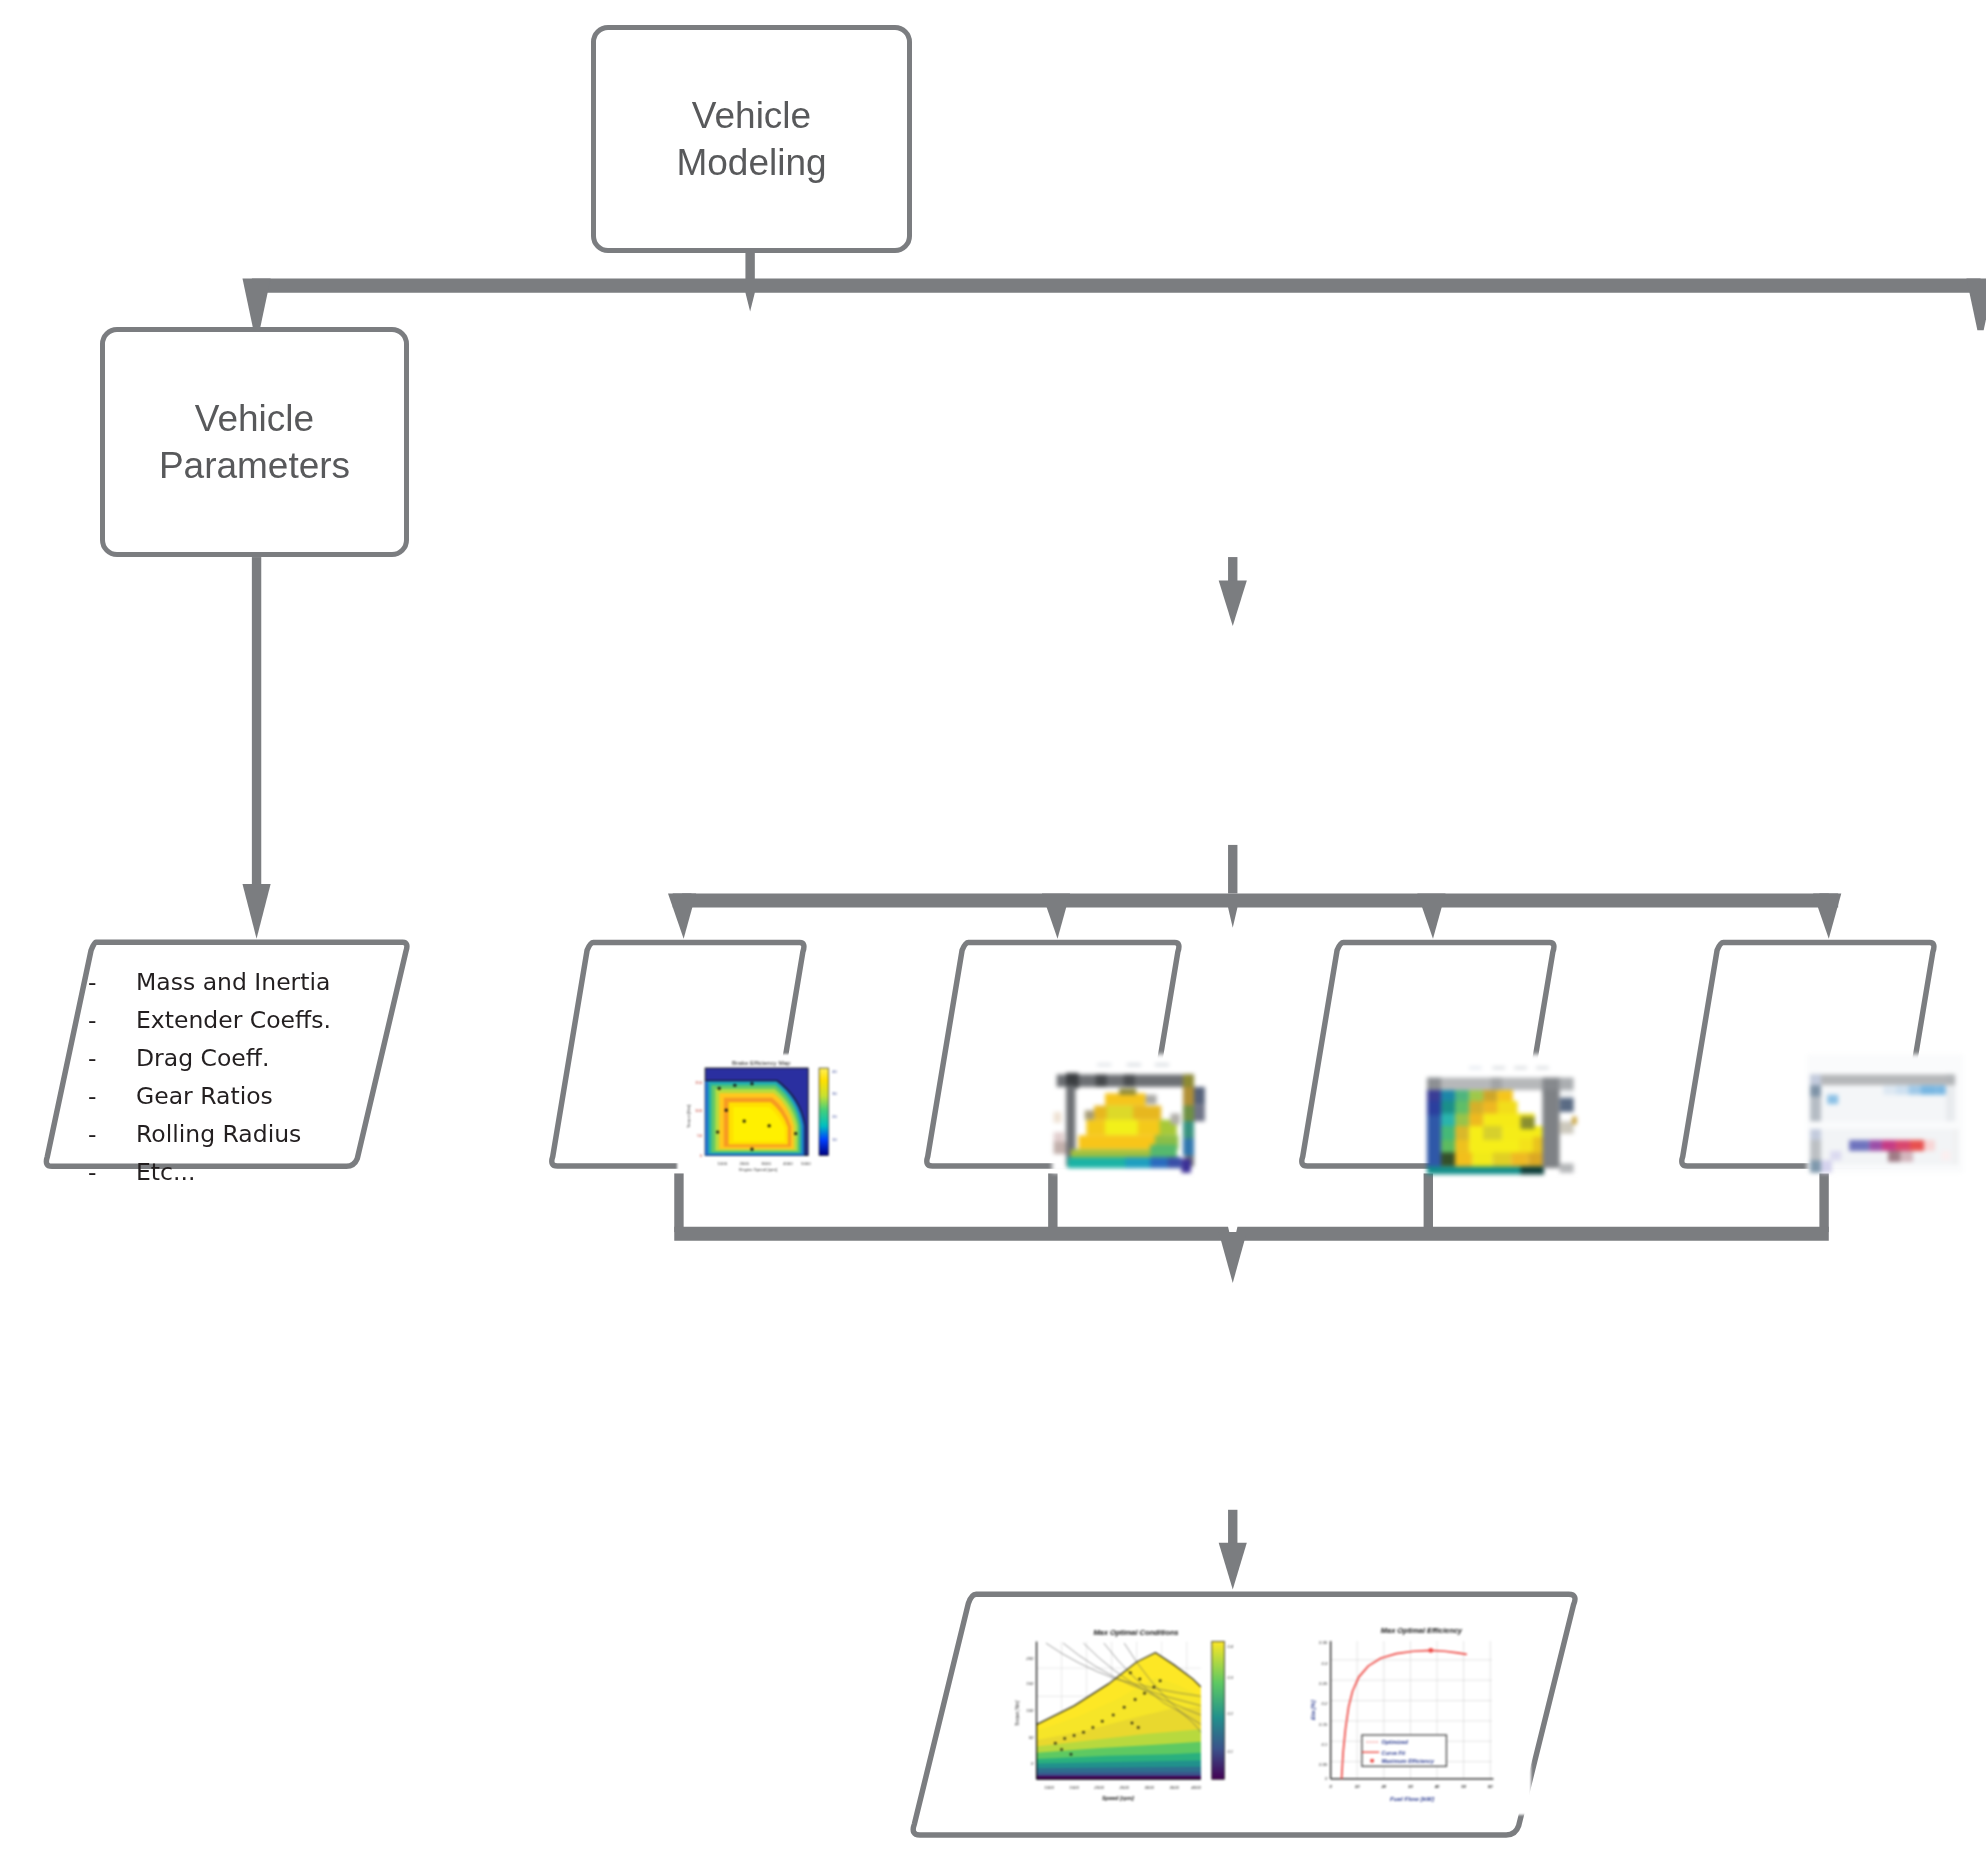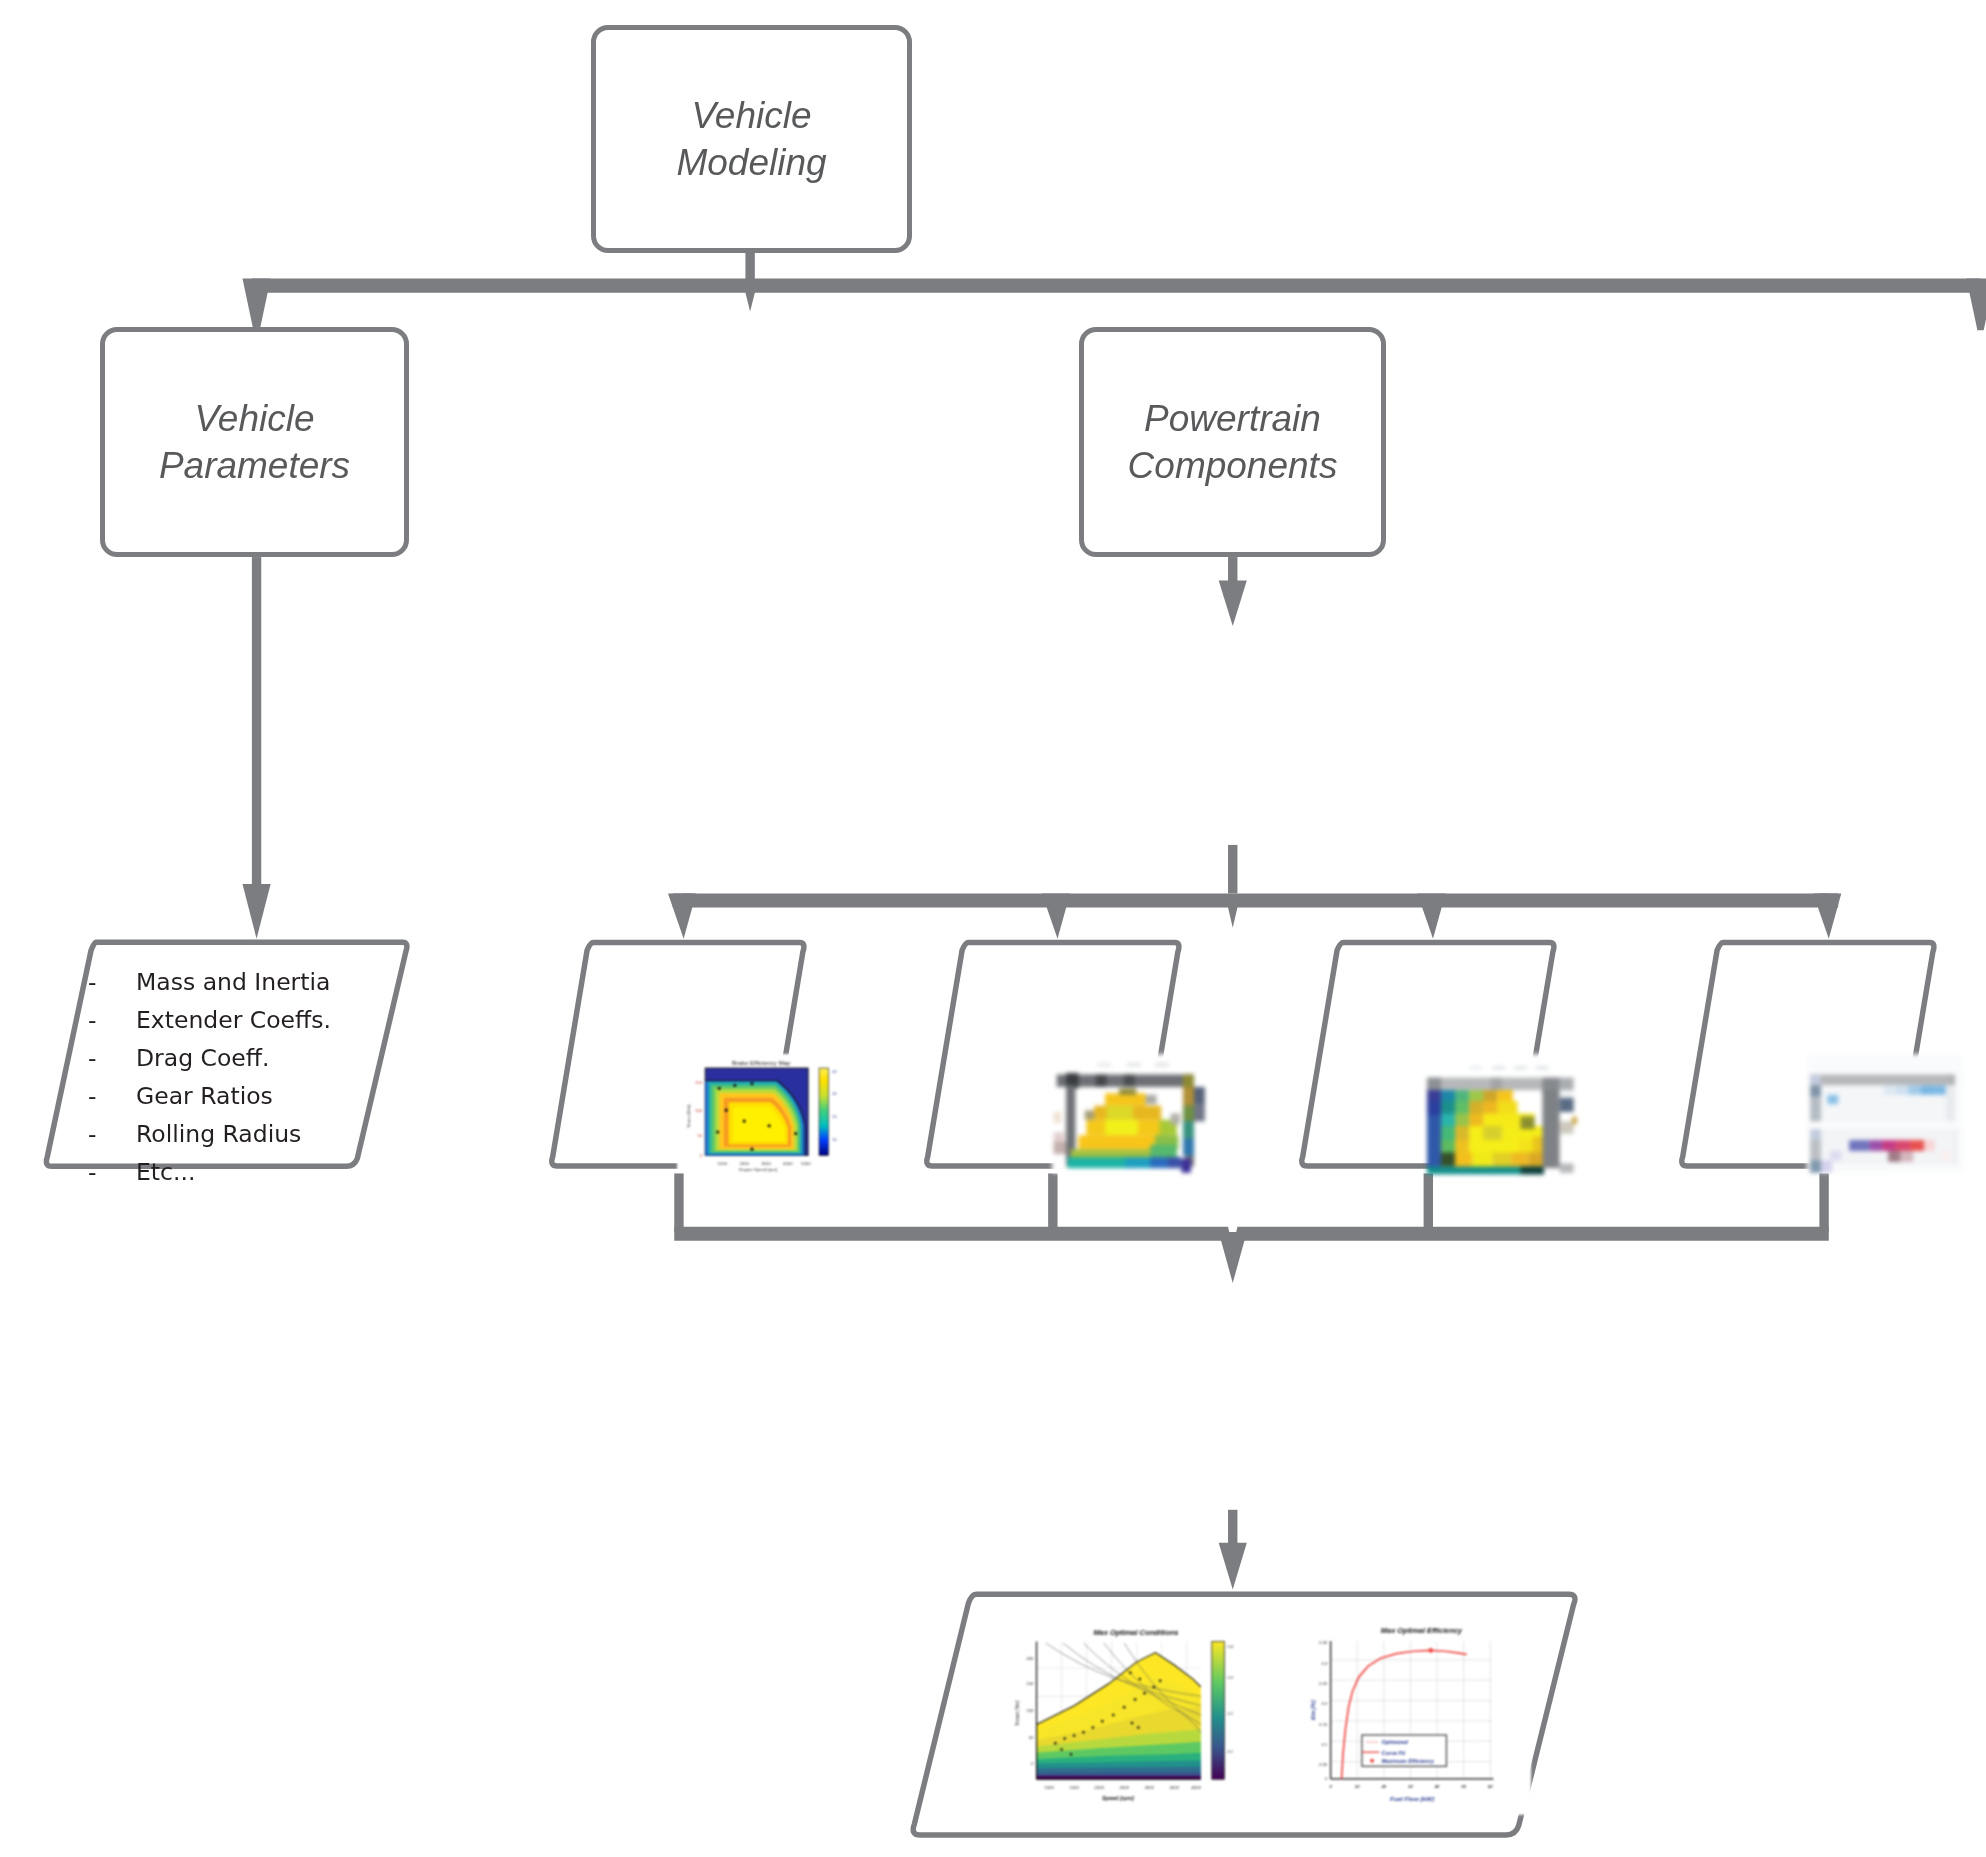"Vehicle" .node { font-style: italic -> none }
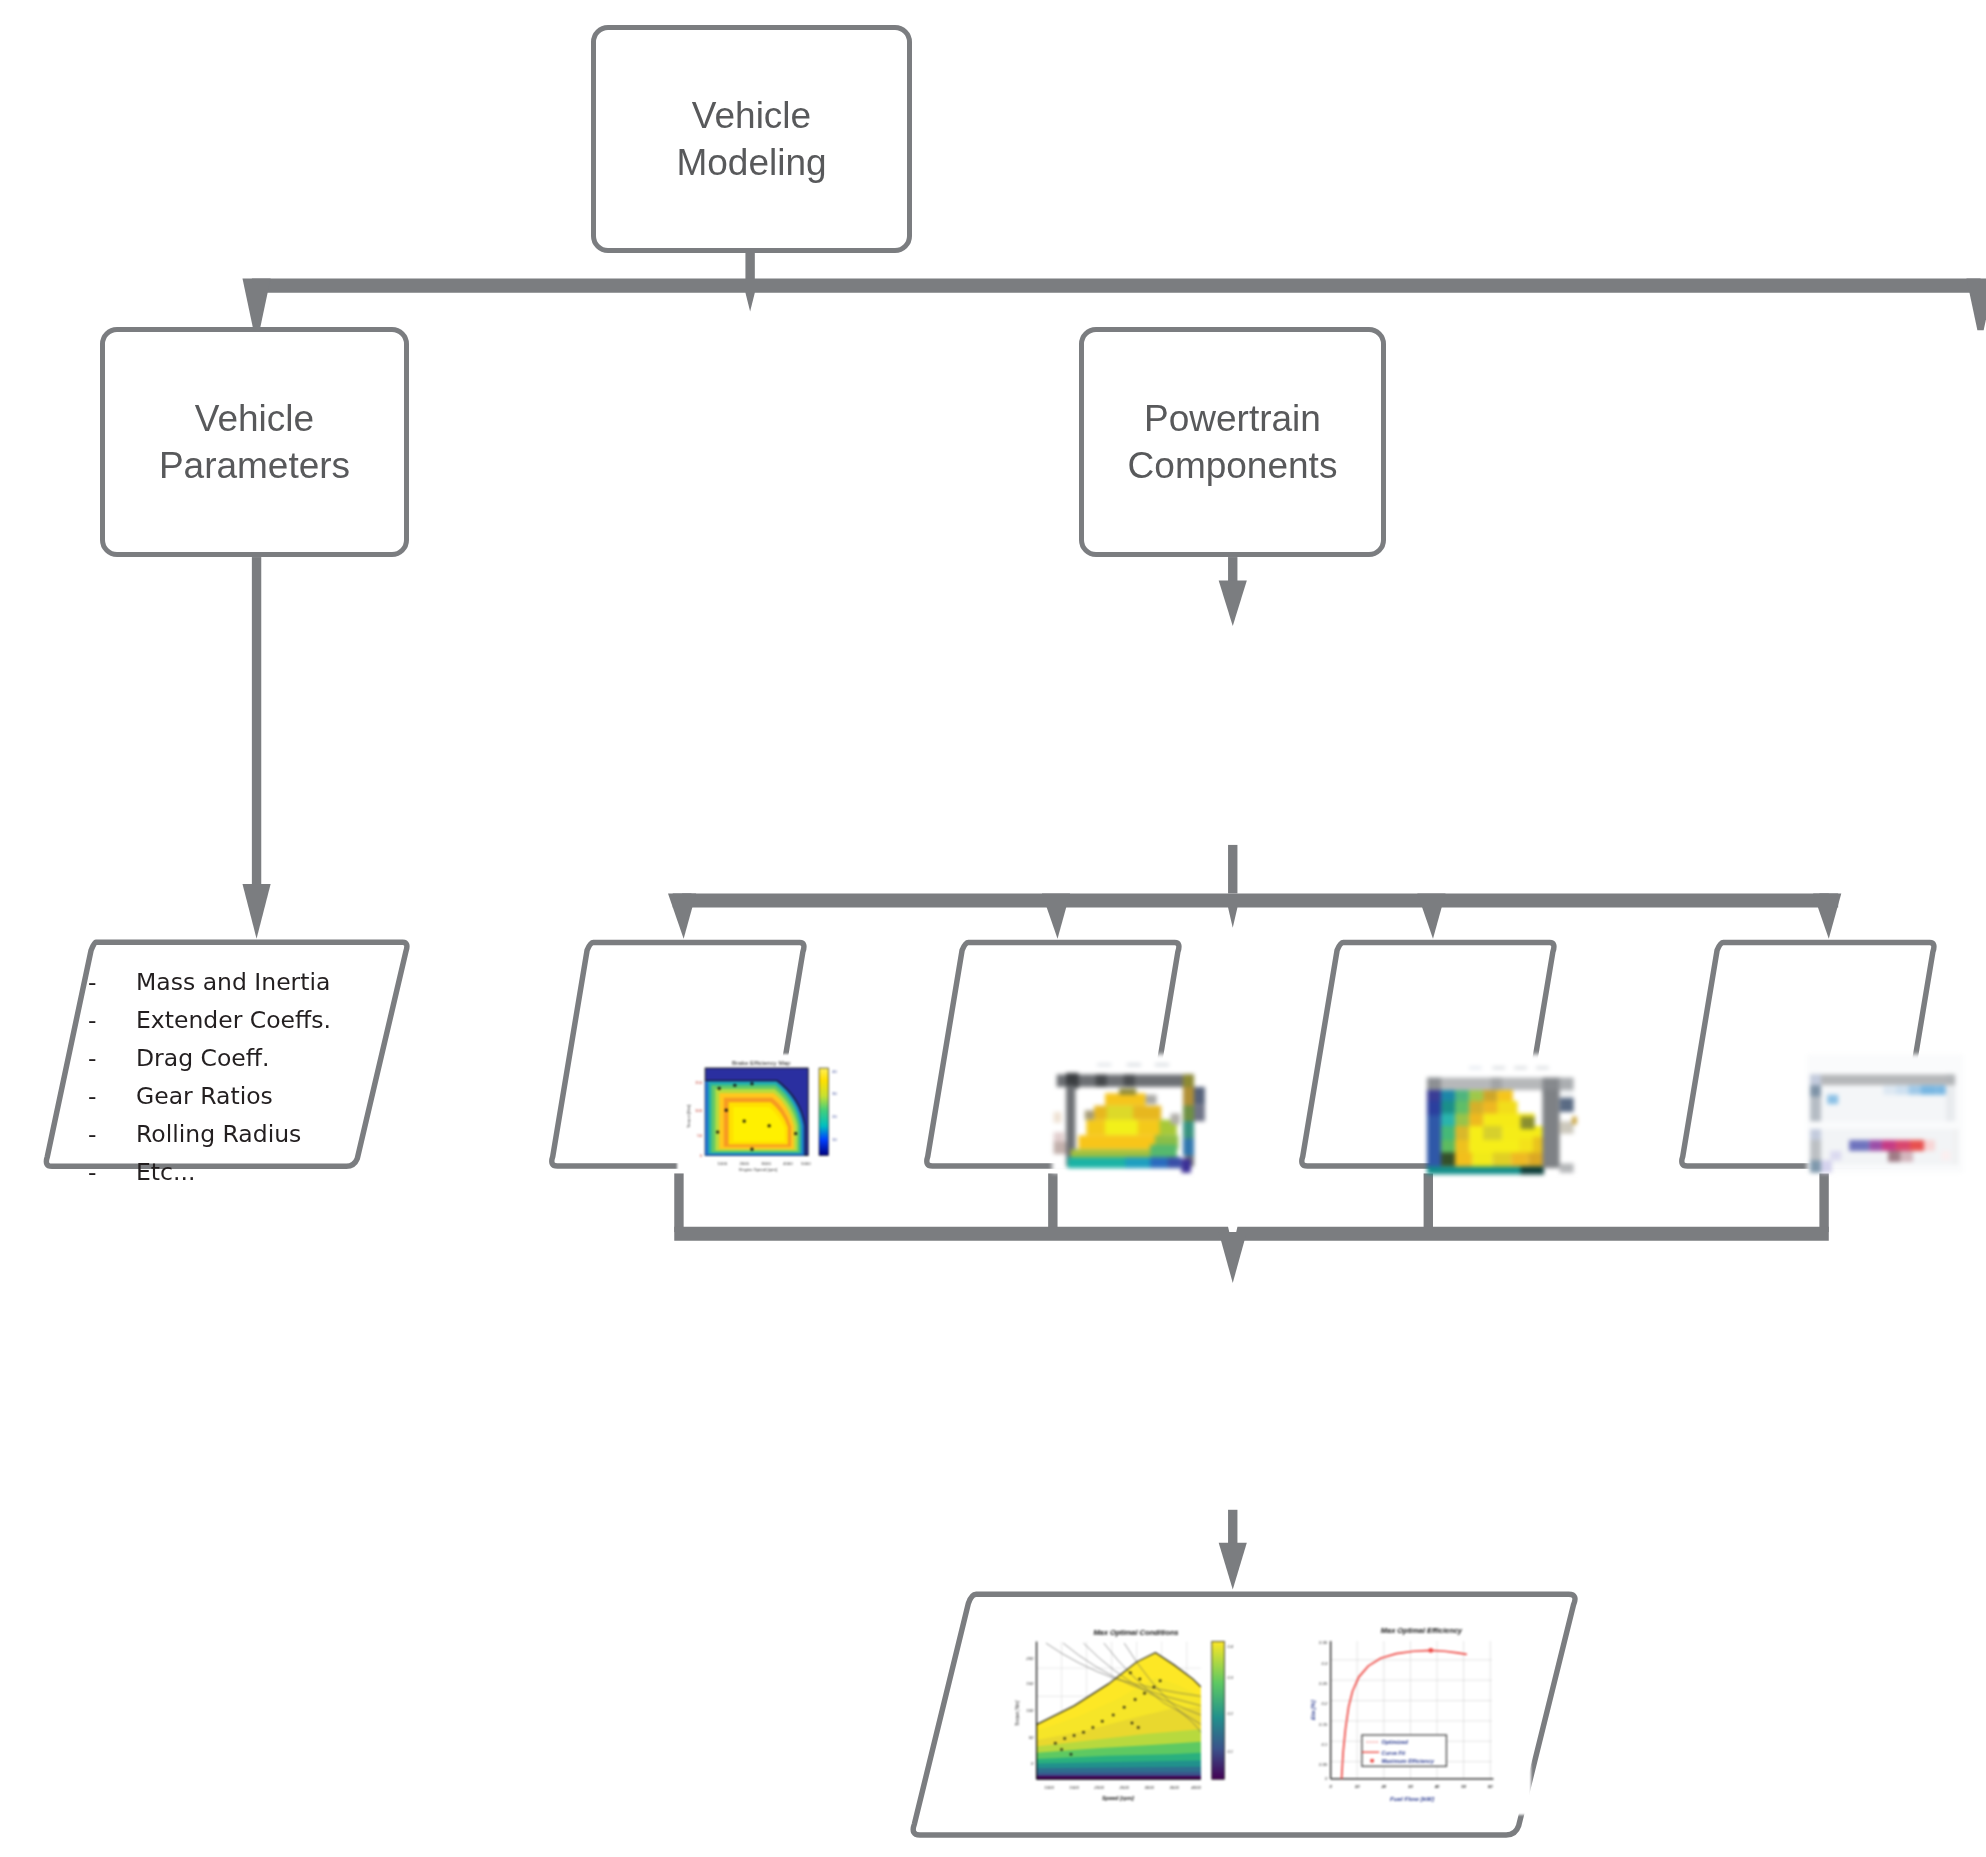"Powertrain" div.node { html: <div> <span>Powertrain Components</span> </div> -> none }
